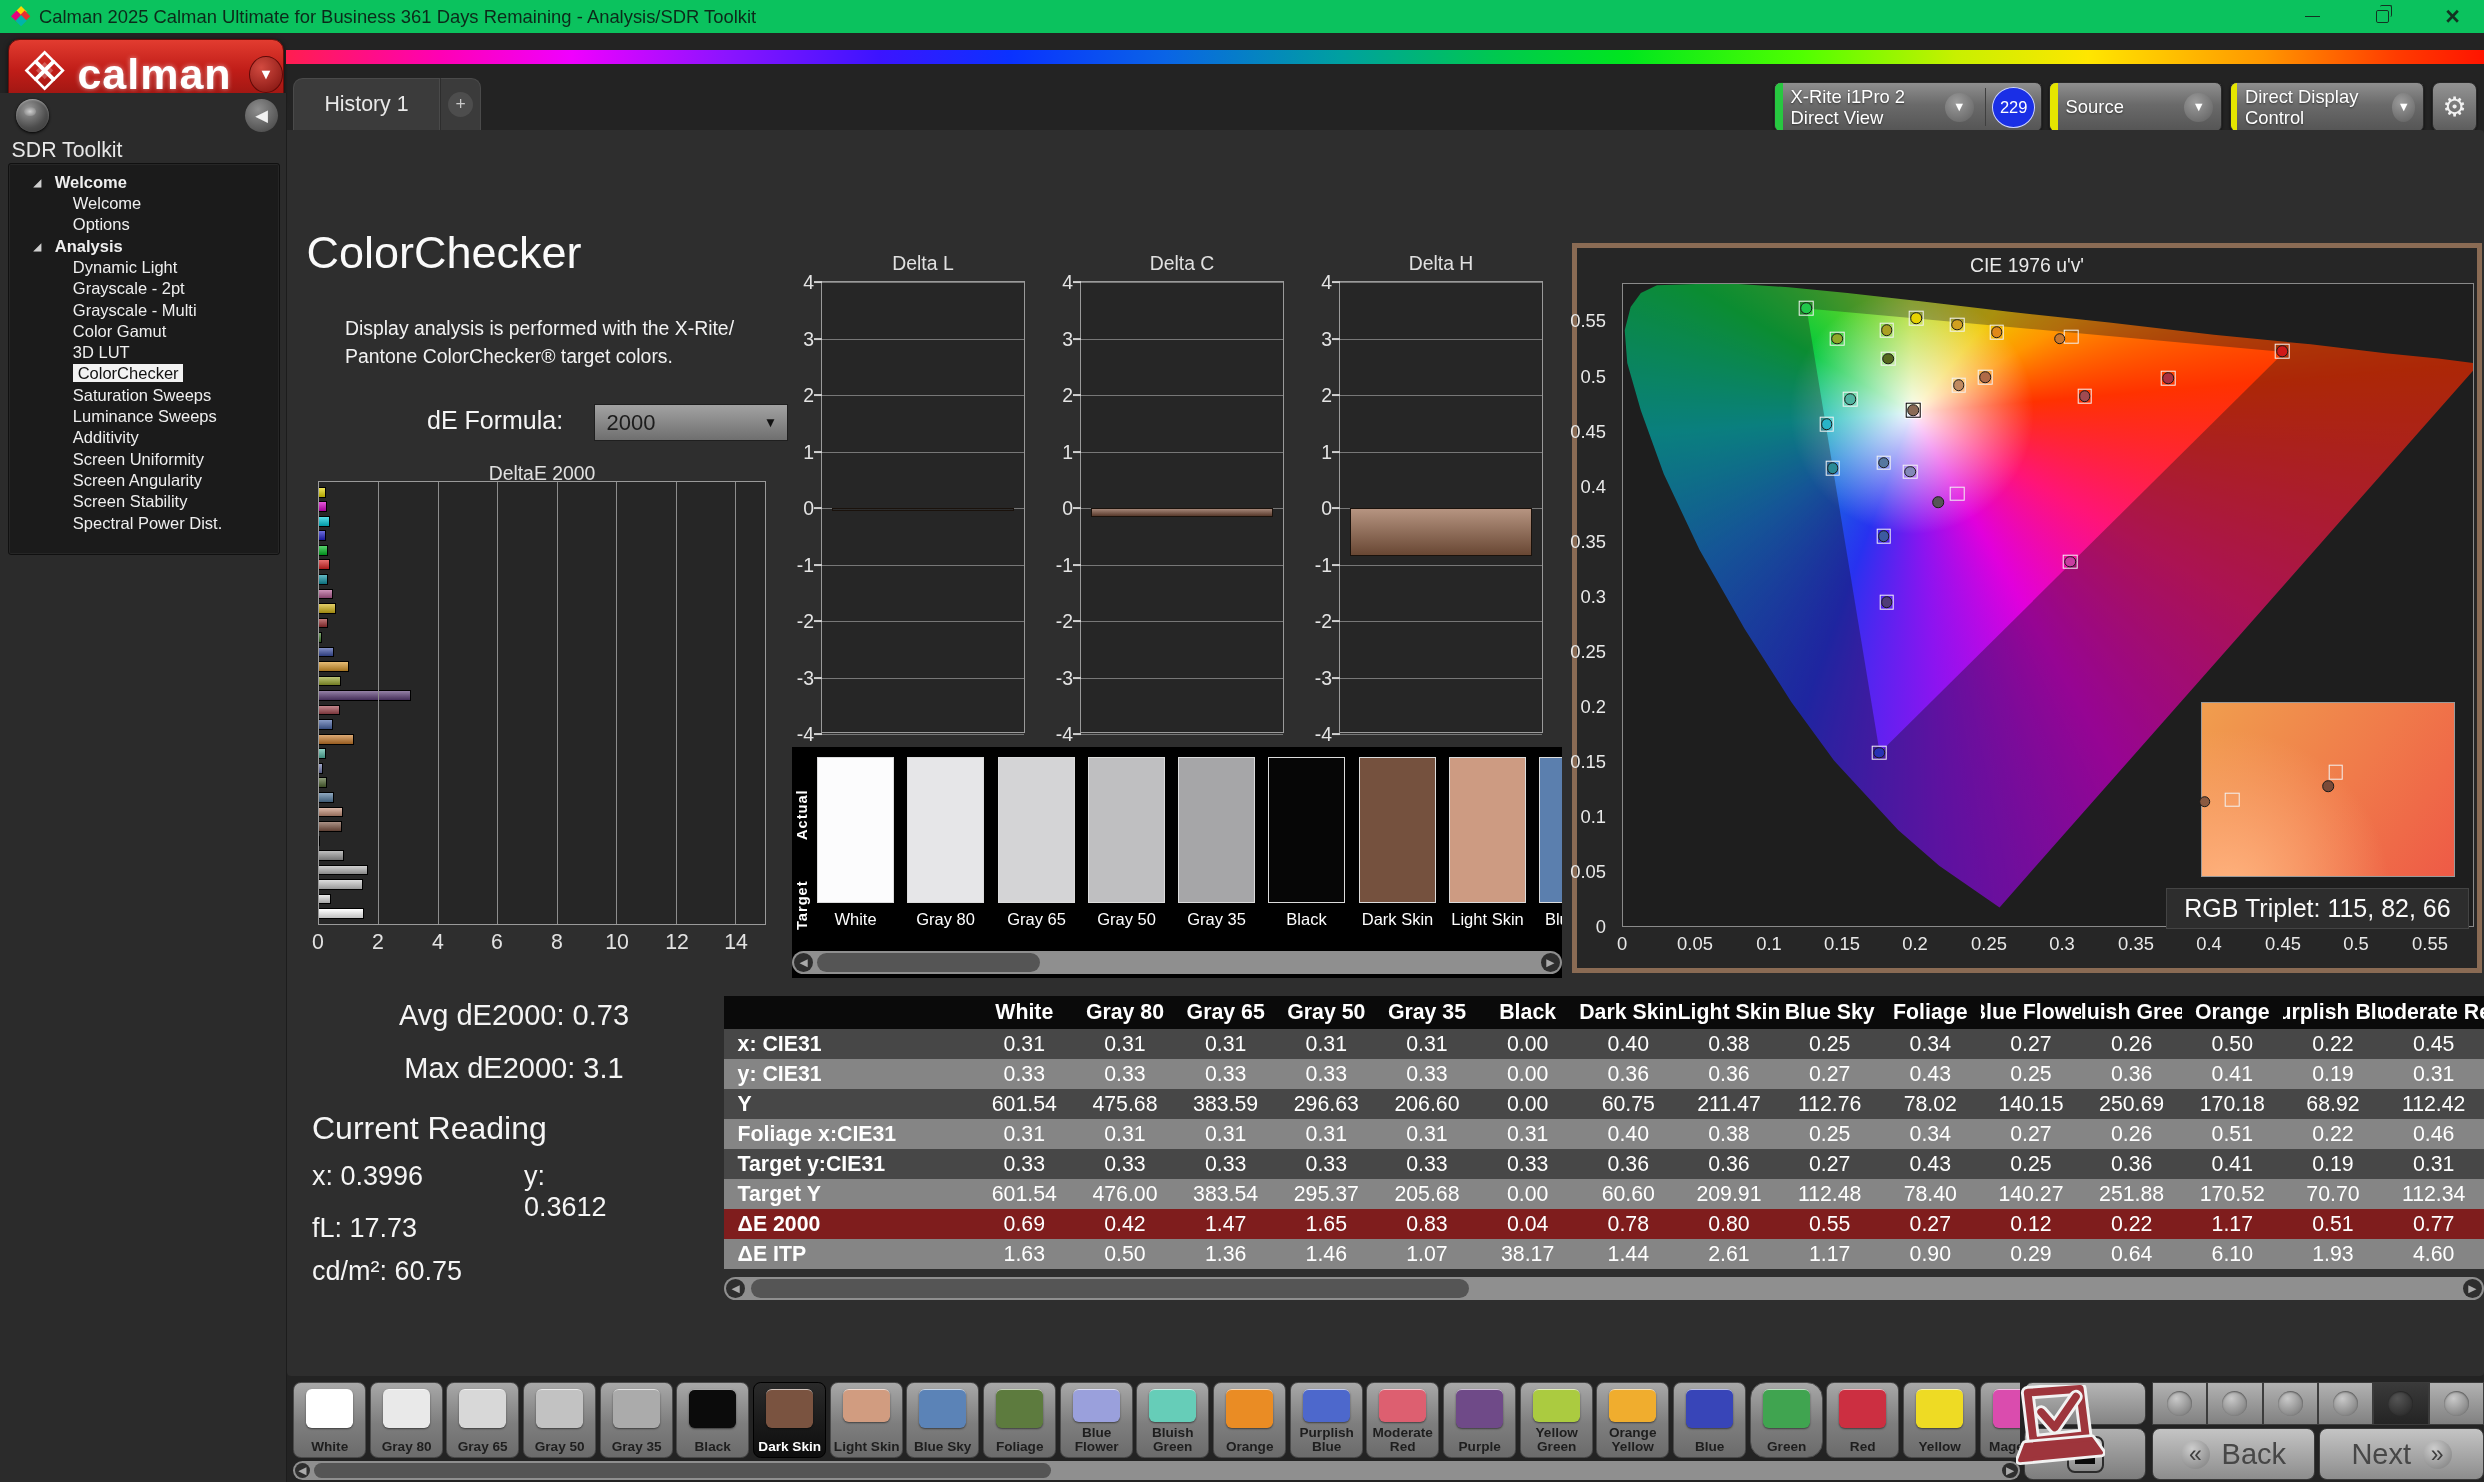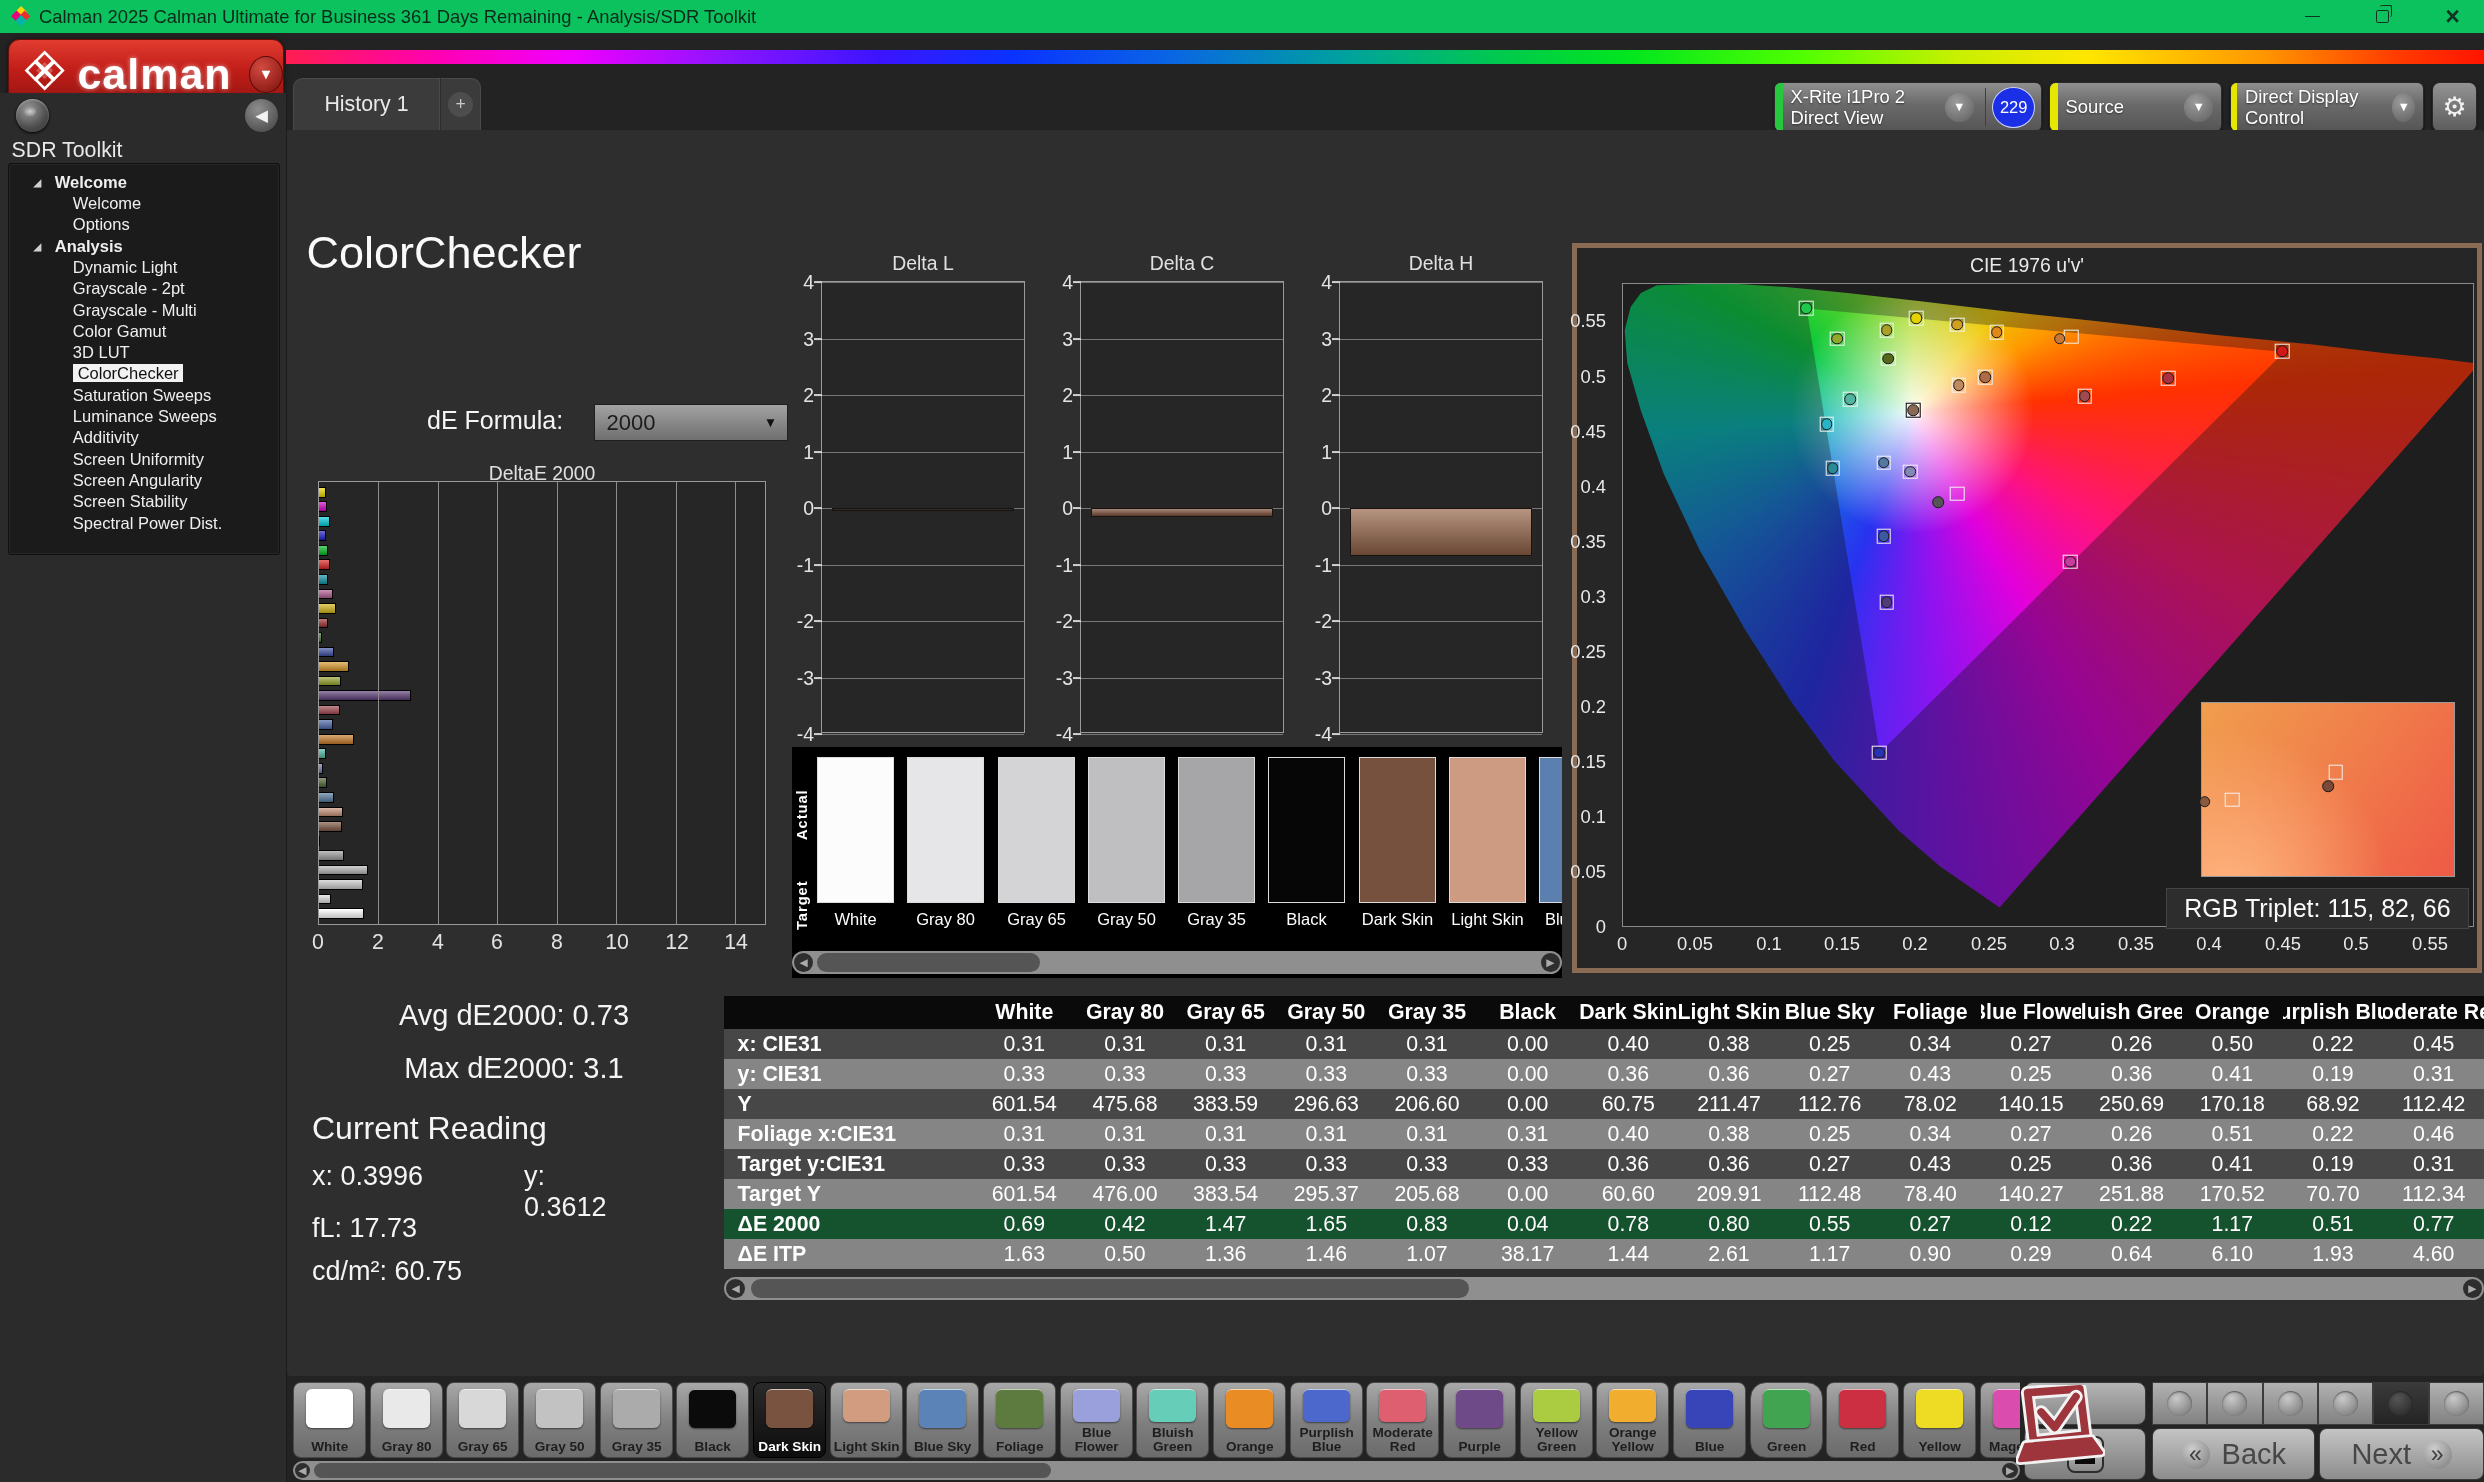"Display analysis is performed with" div.cc-desc { html: none -> <div> <div>Display analysis is performed with the X-Rite/</div> <div>Pantone ColorChecker® target colors.</div> </div> }
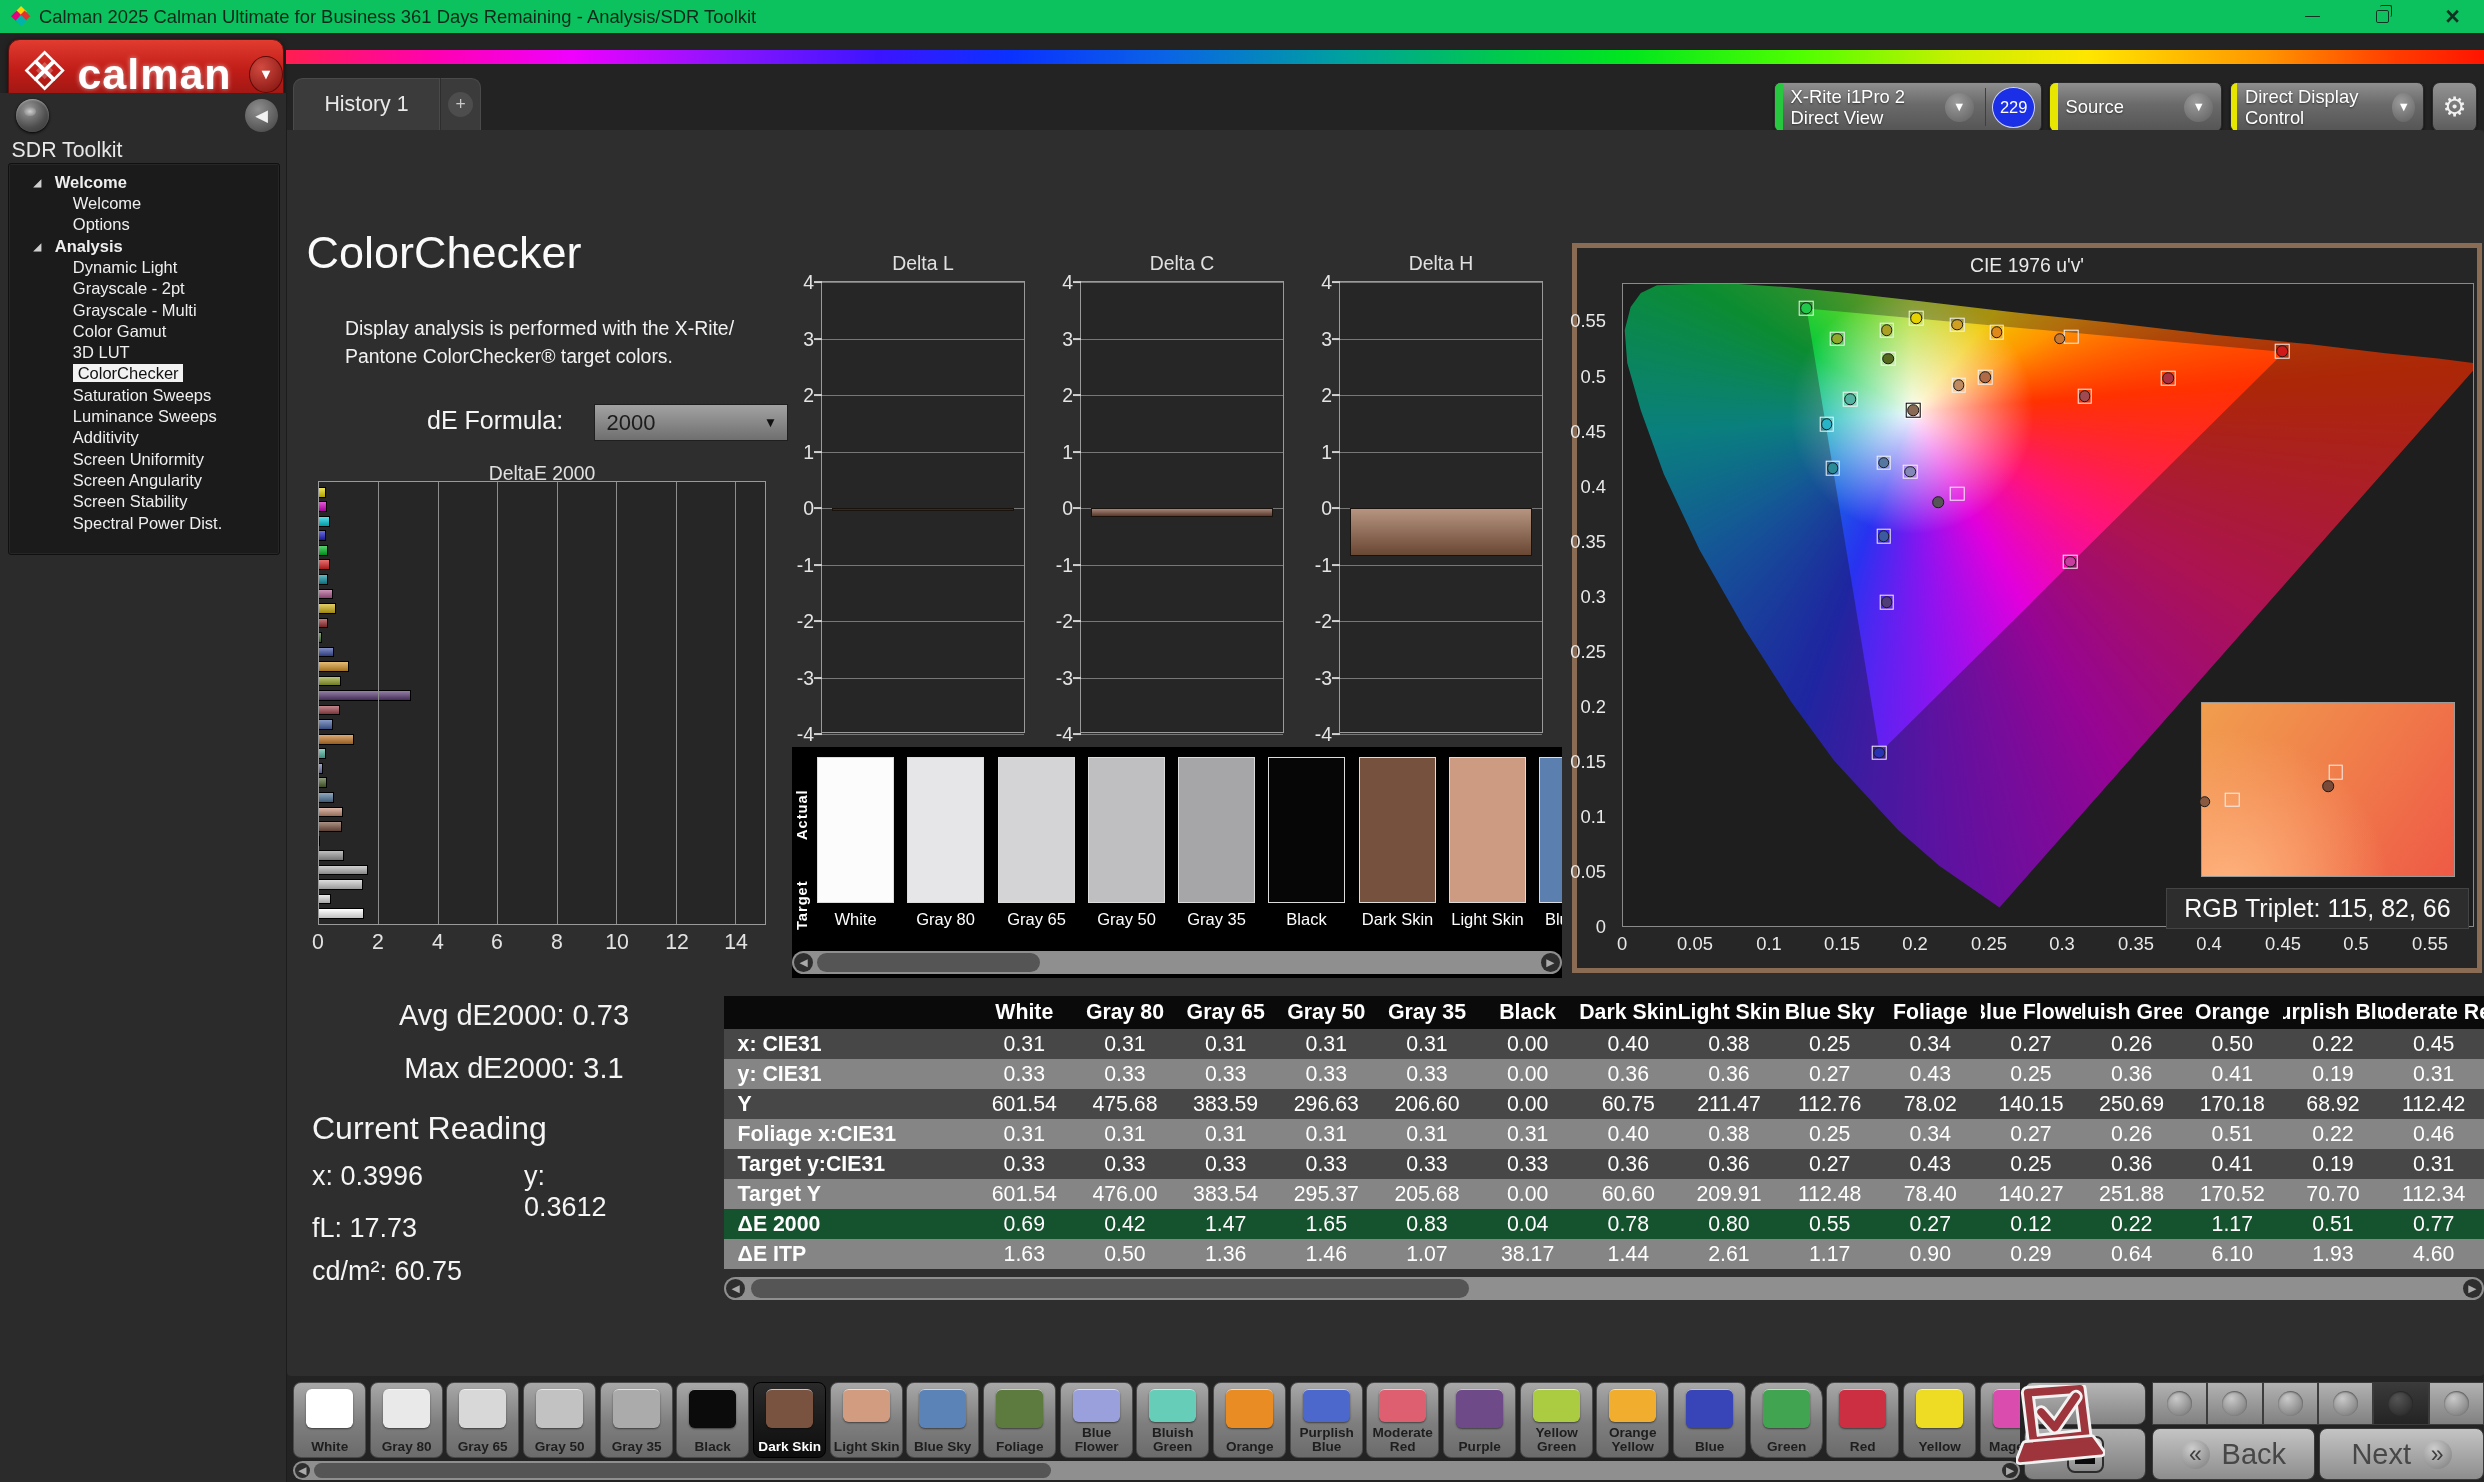"ΔE 2000" div.dt-row { background: #14532d -> #7f1d1d }
